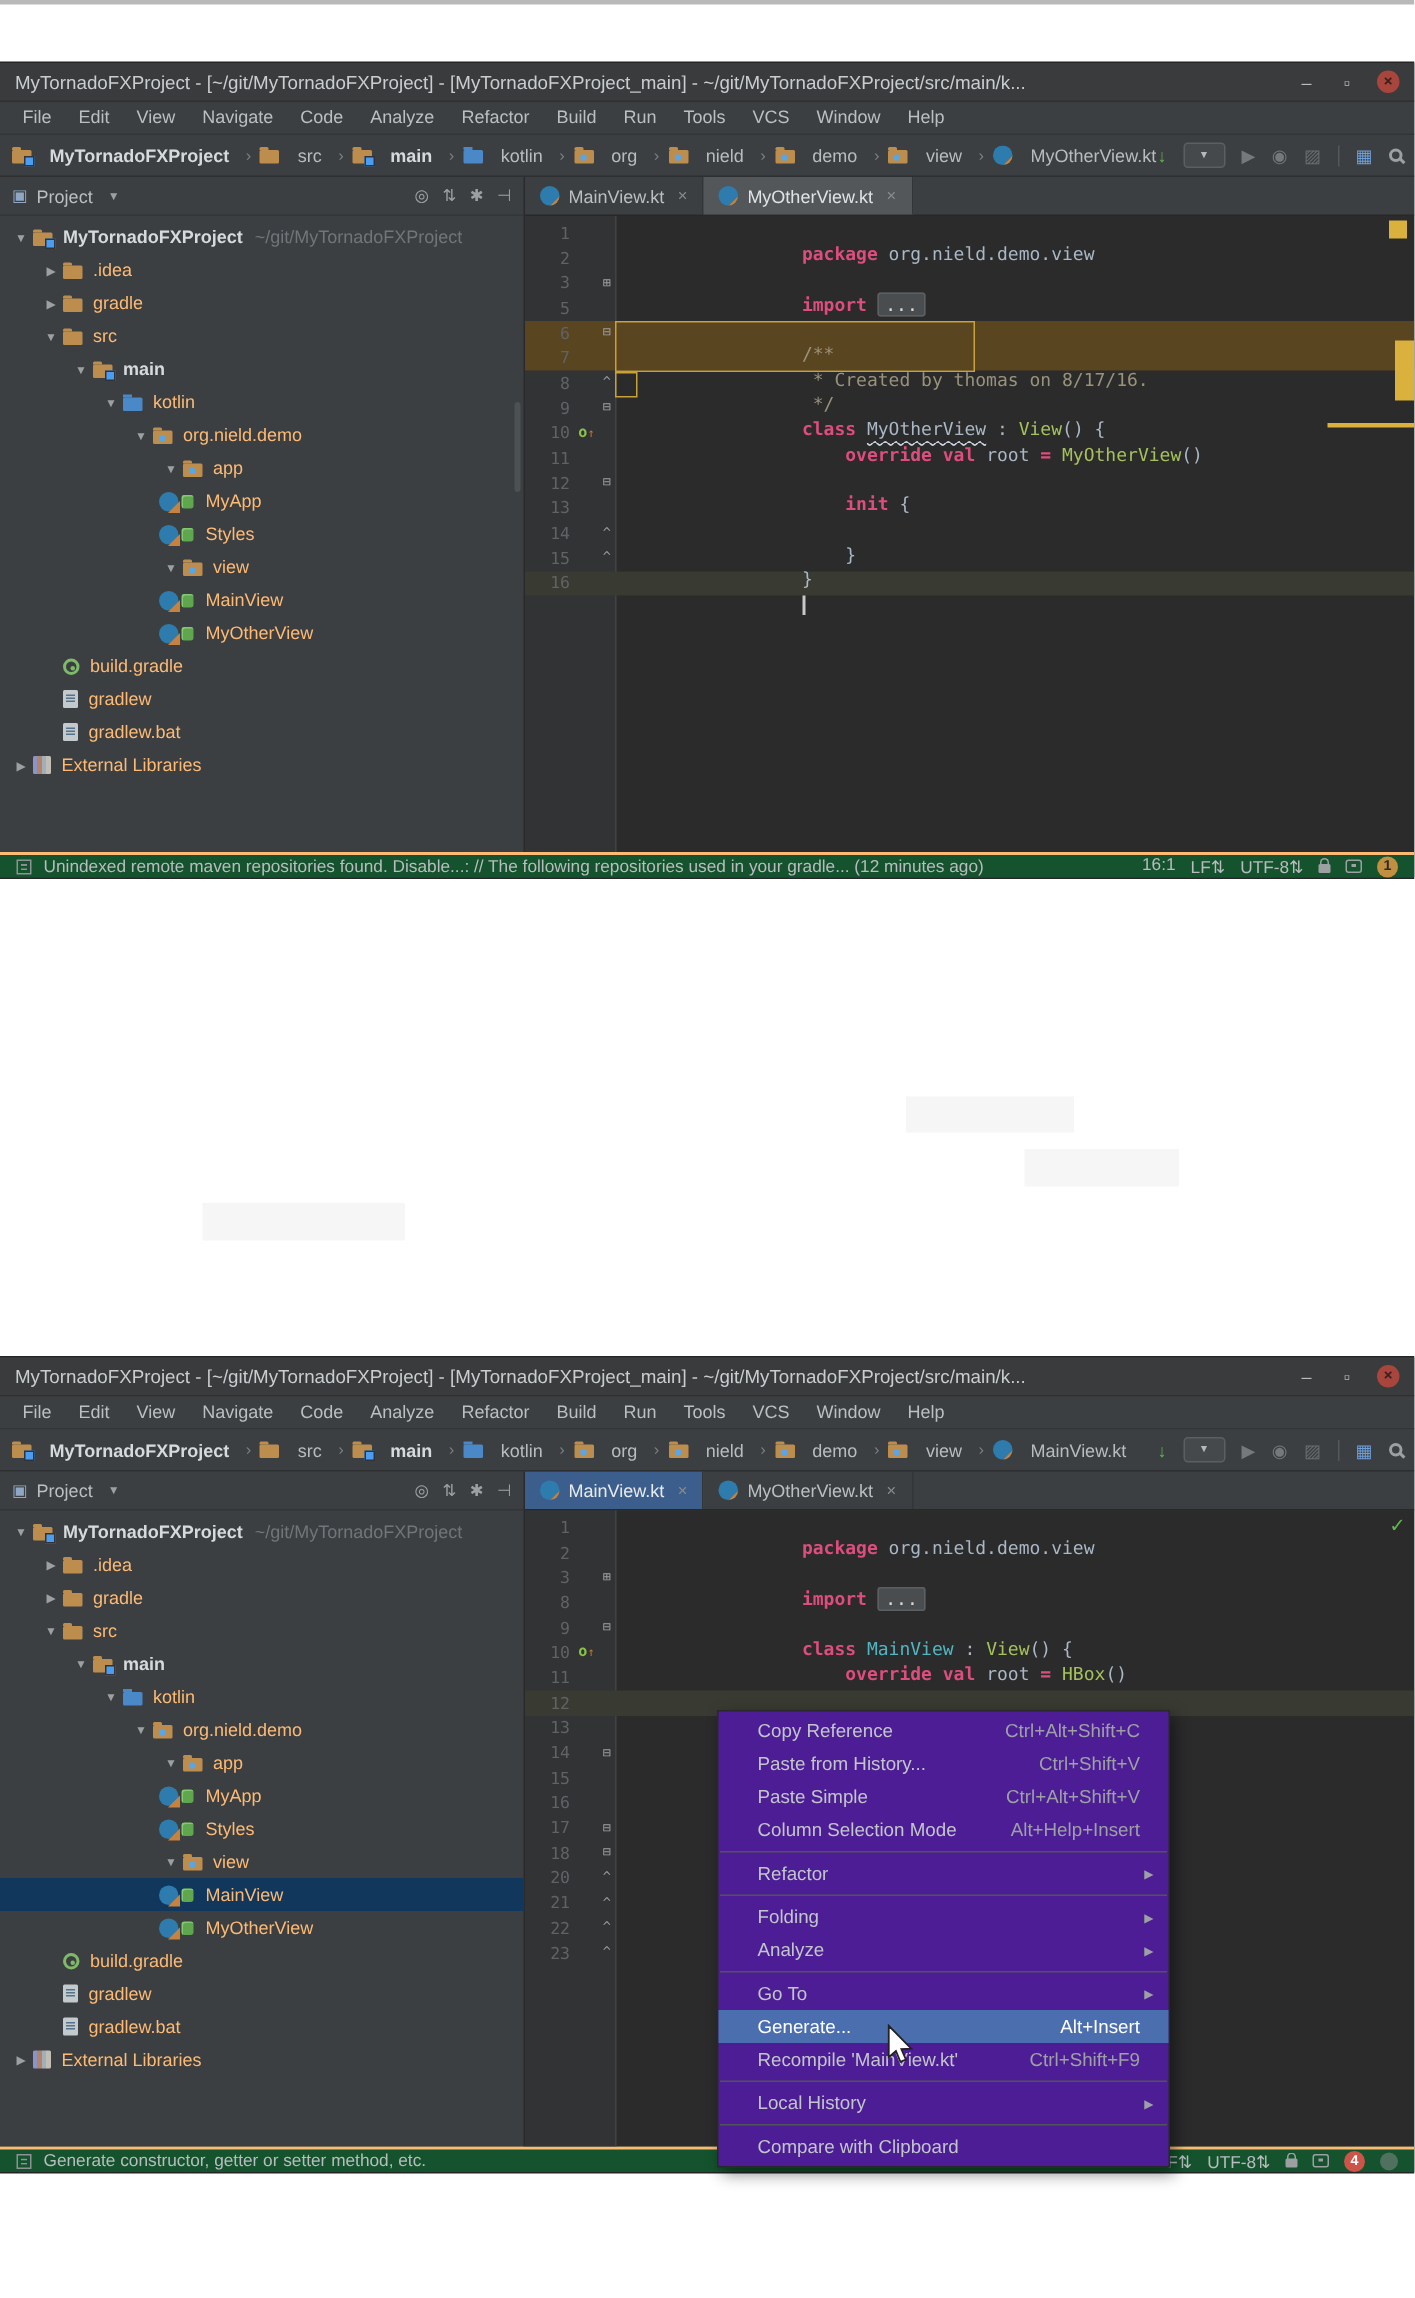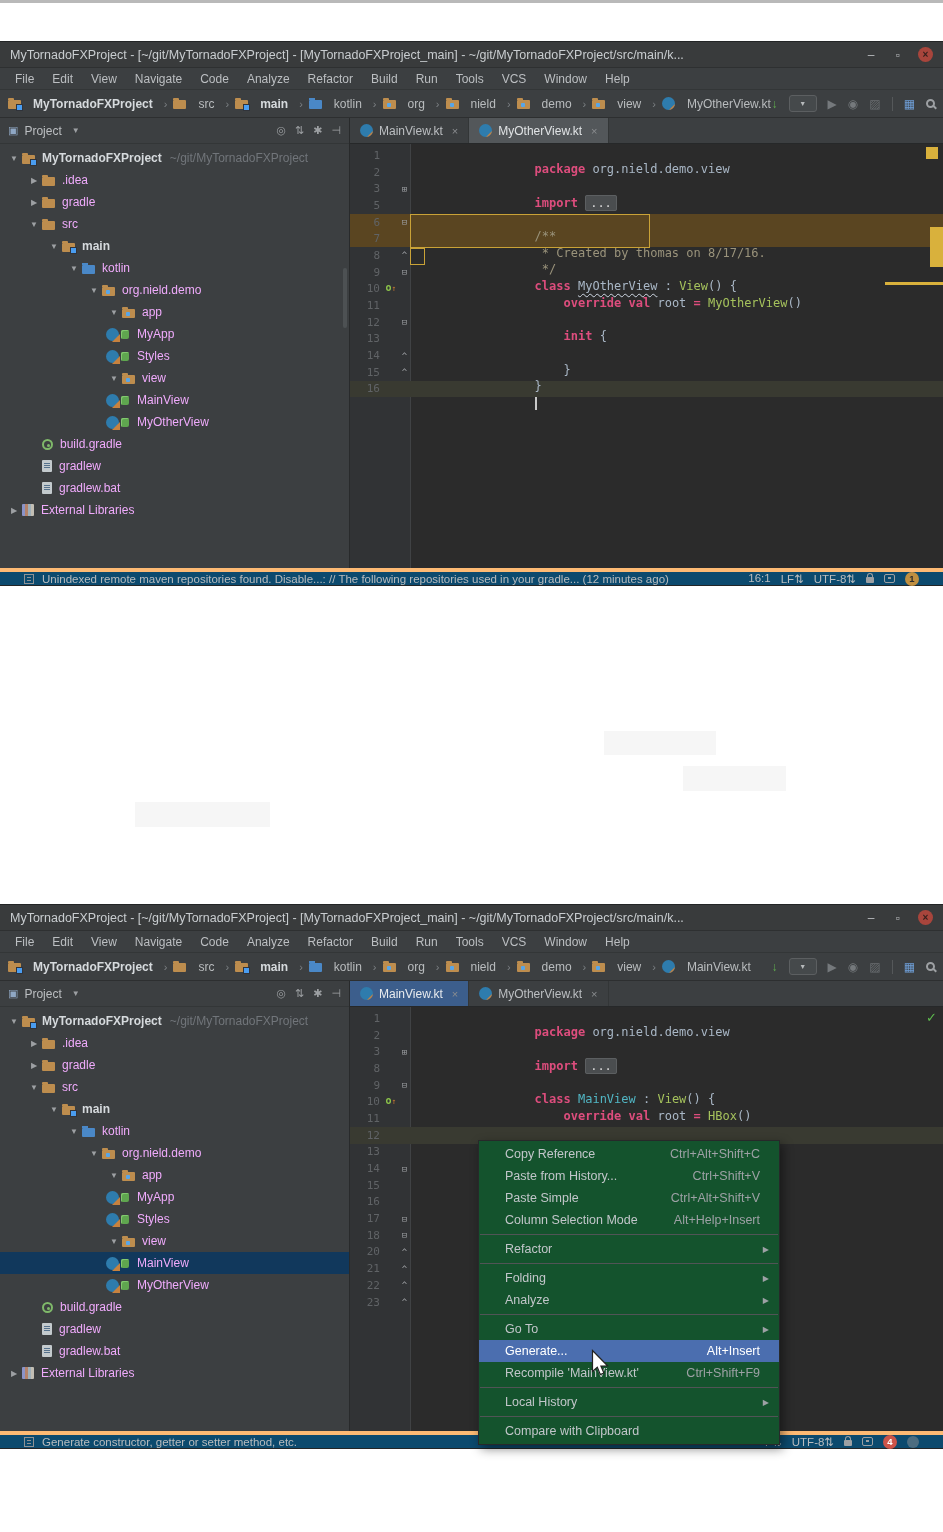"File" .menubar { align-items: center -> flex-end }
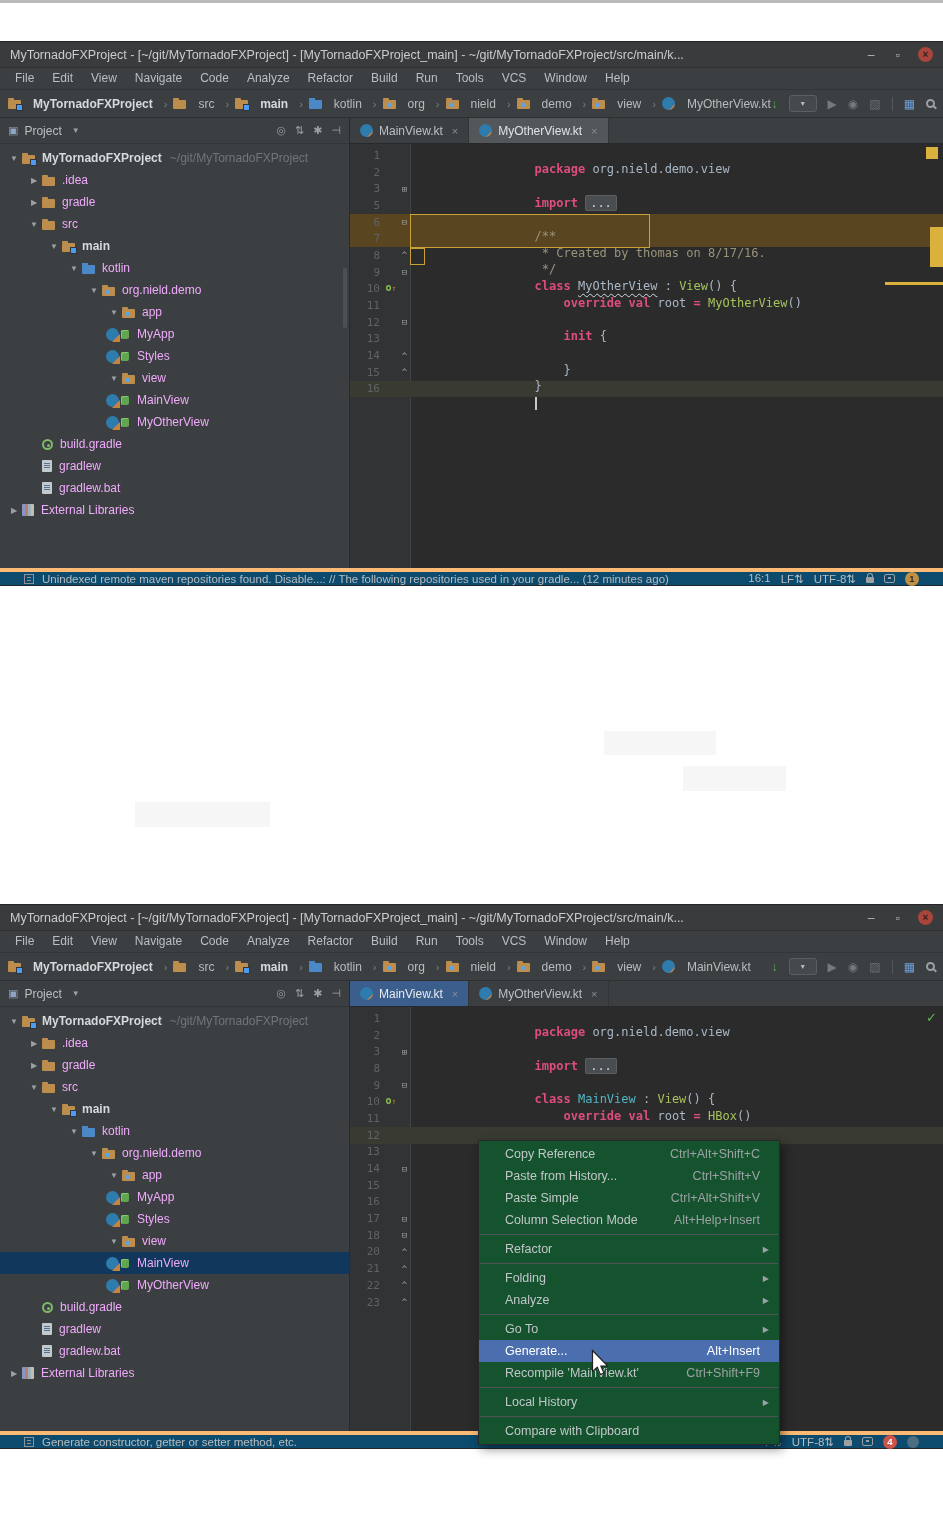".idea" .tlabel { color: #f0abfc -> #fdba74 }
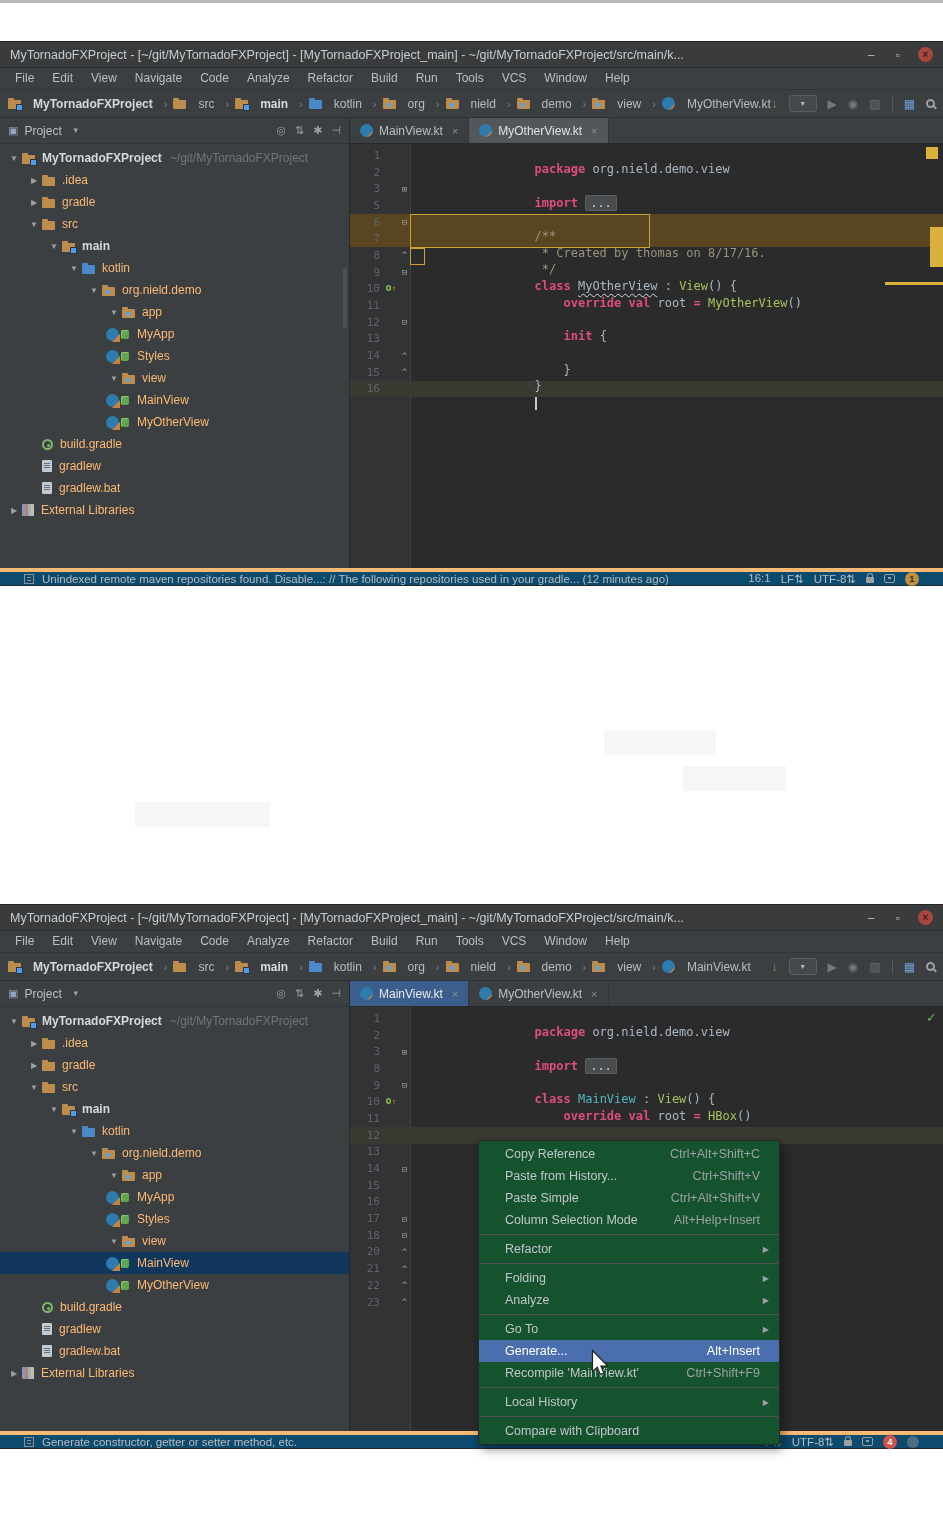"Unindexed remote maven repositories" .status { background: #0c4a6e -> #14532d; border-top: 4px solid #fdba74 -> 2px solid #fdba74; padding: 0 24px -> 0 11px }
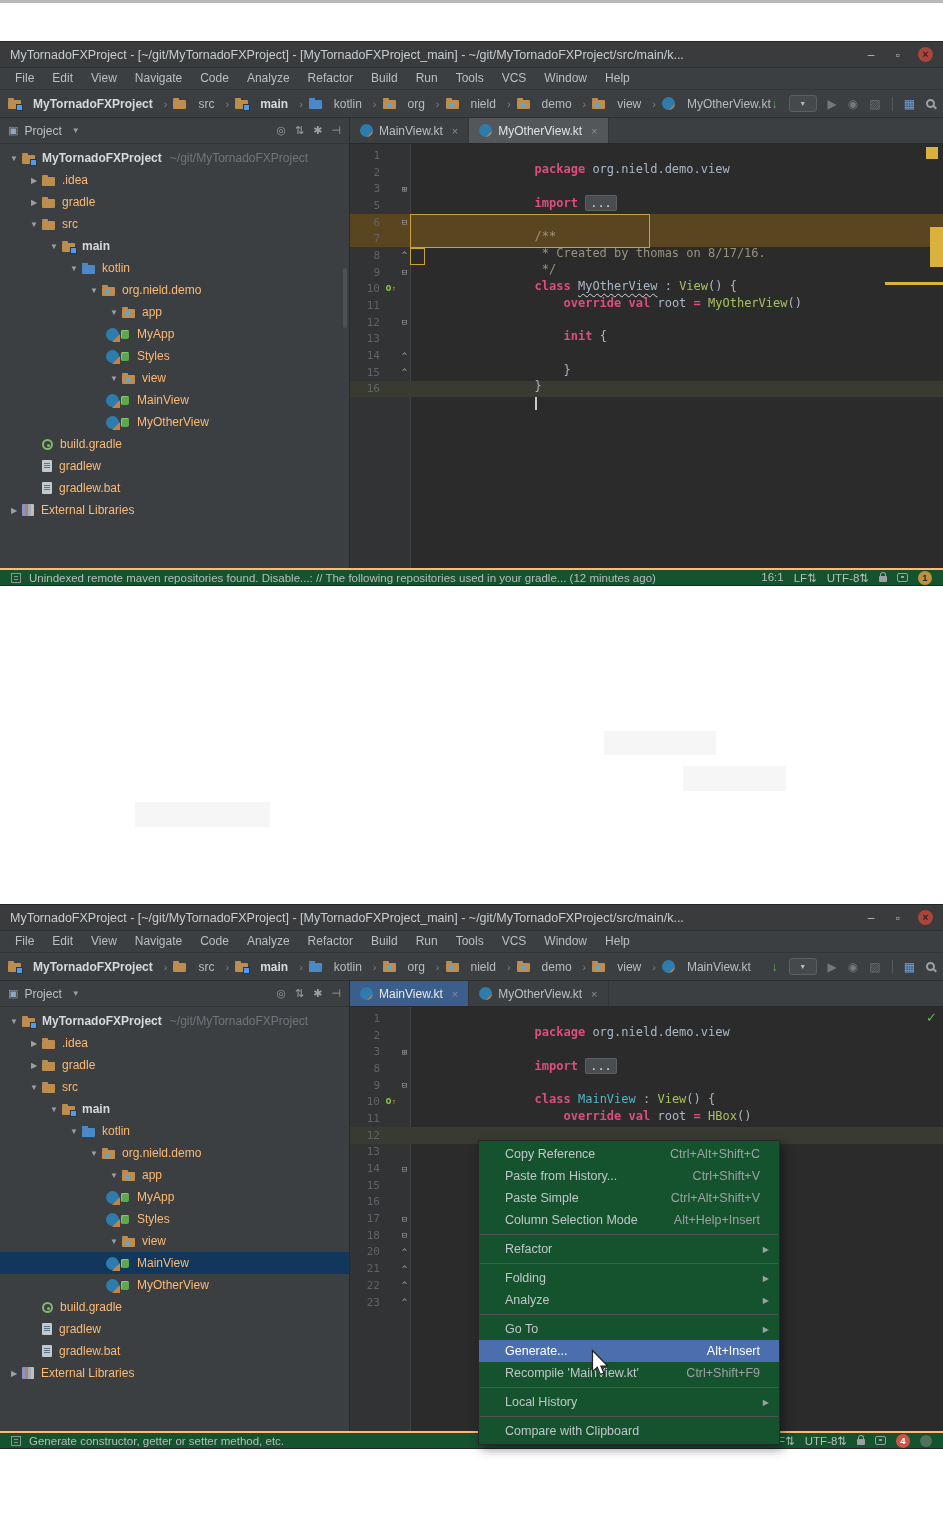"Copy Reference" .ctxmenu { background: #14532d -> #4c1d95 }
